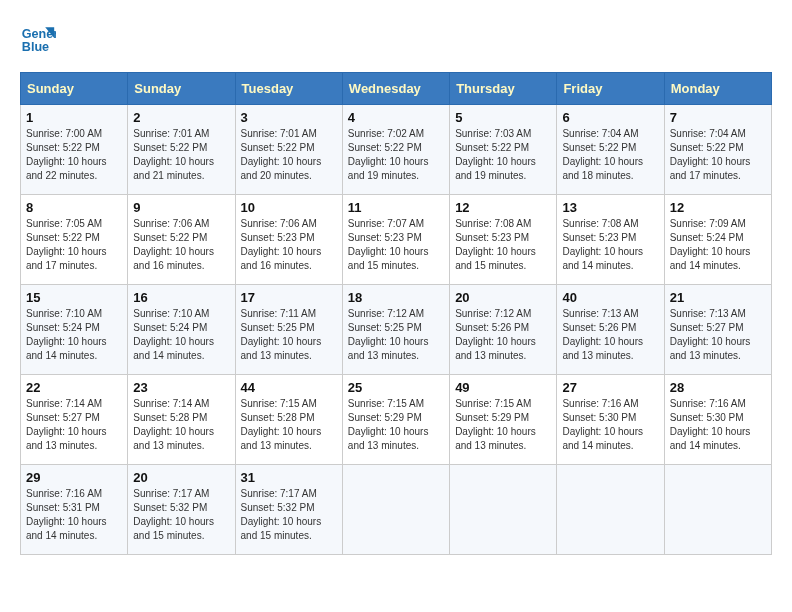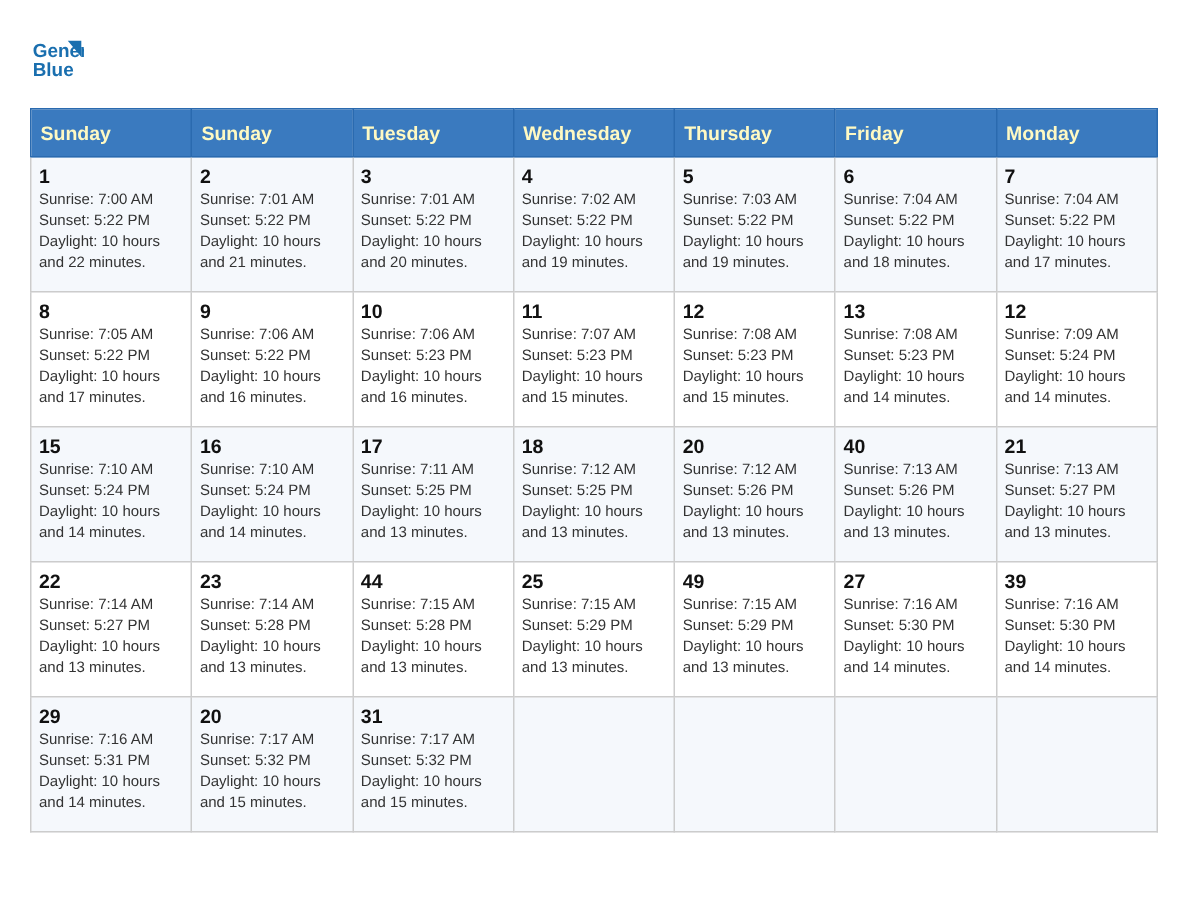"39" span.day-num { text: 39 -> 28 }
